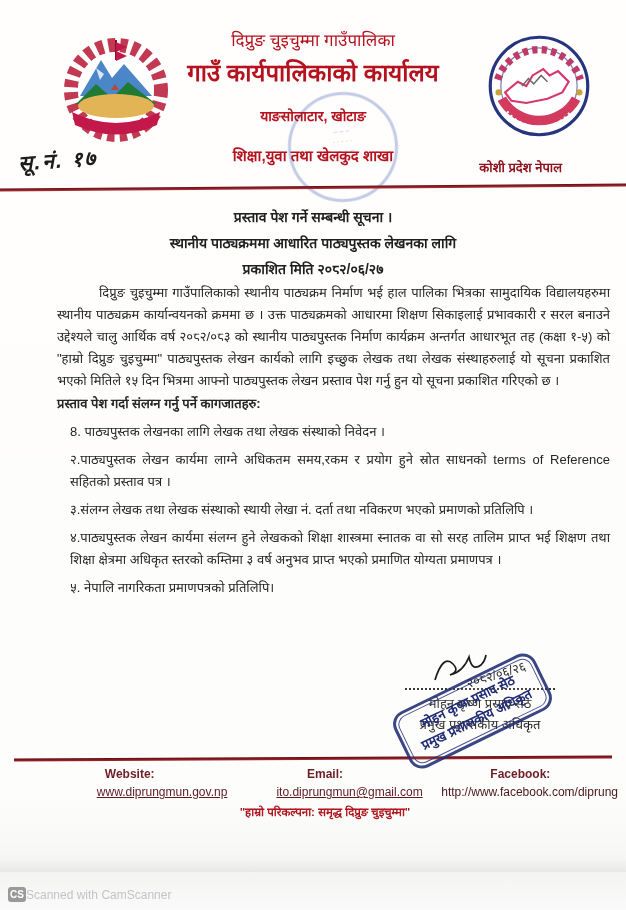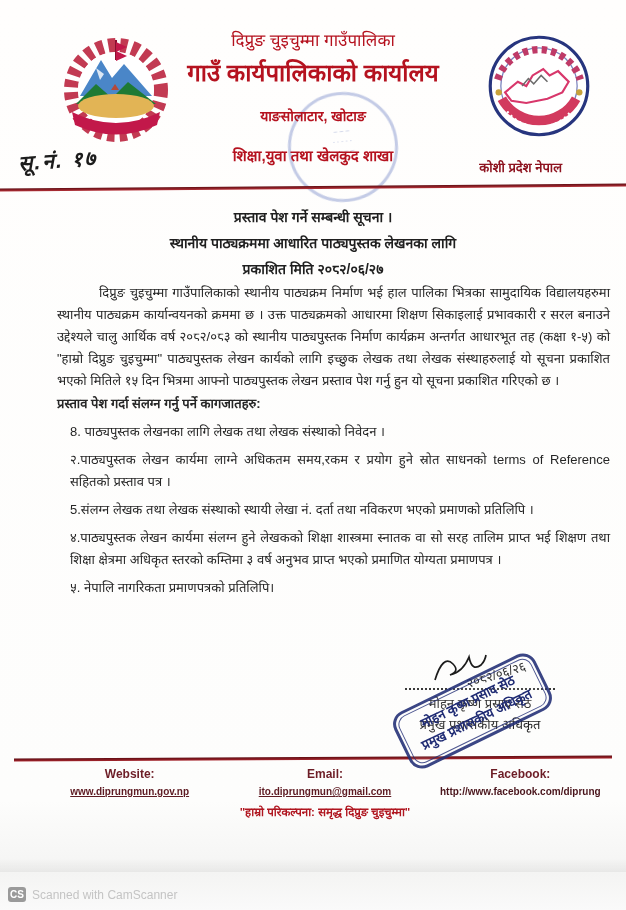"5.संलग्न लेखक तथा लेखक संस्थाको" div.doc-item { text: 5.संलग्न -> ३.संलग्न }
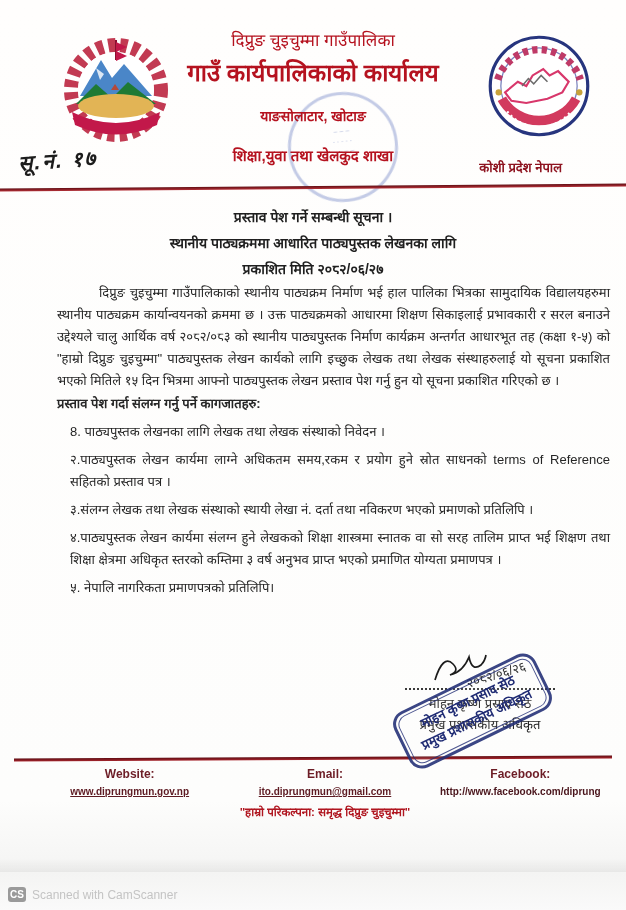"www.diprungmun.gov.np" .f-value { font-size: 10px -> 12px; font-weight: bold -> normal; text-align: none -> right }
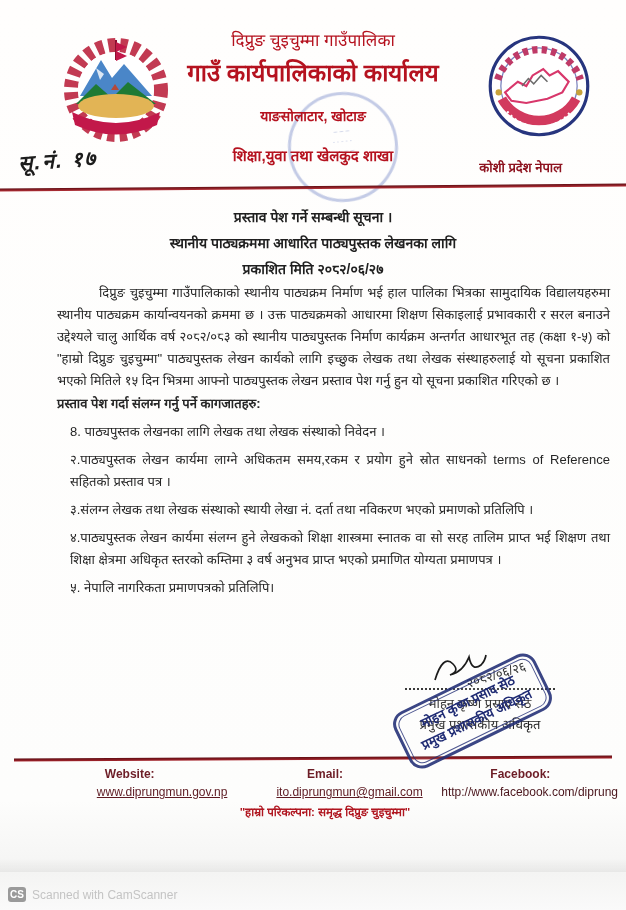"CS" .scanbar { gap: 6px -> none }
